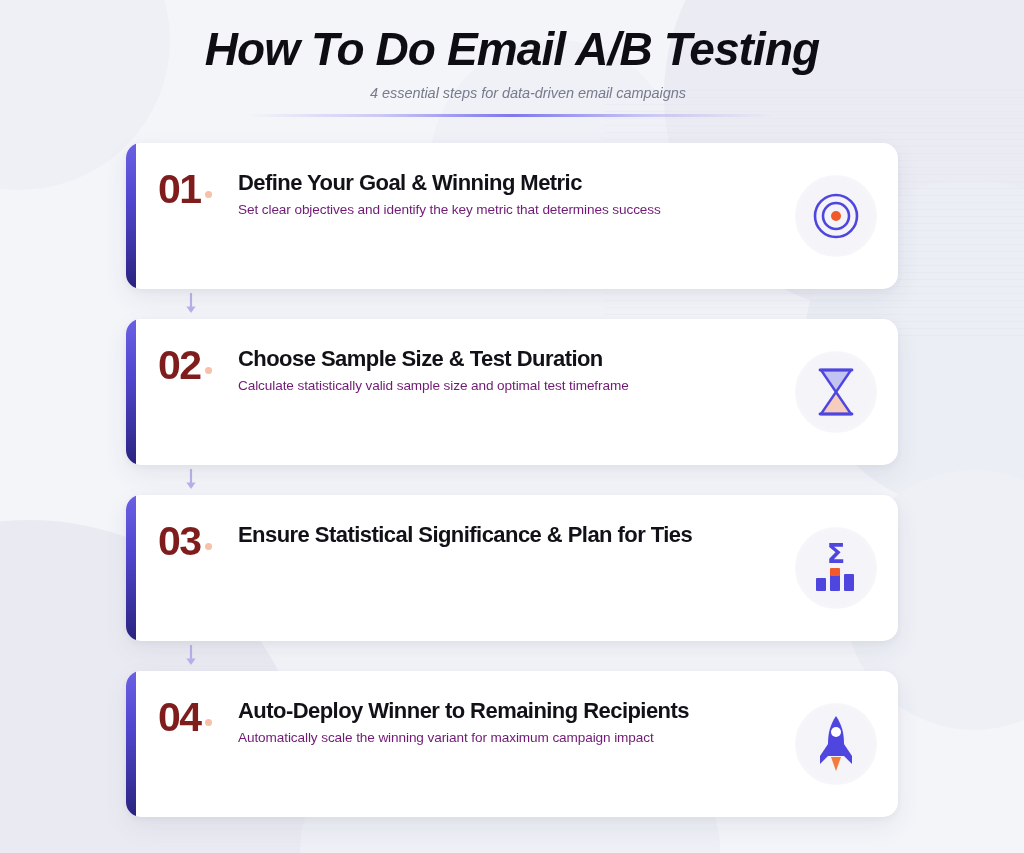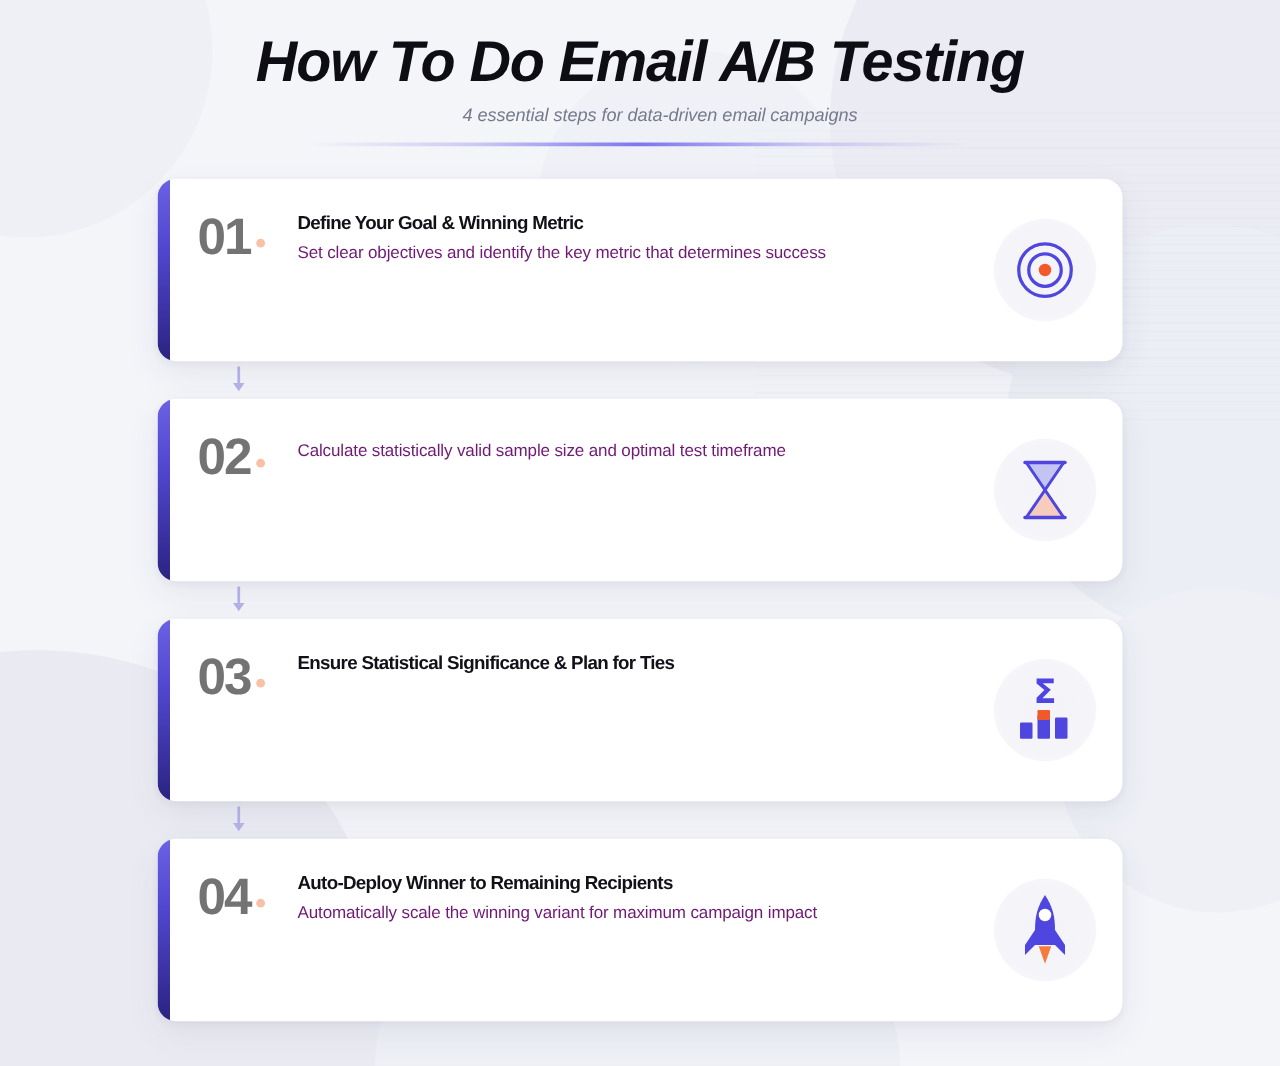"01" .num { color: #737373 -> #7f1d1d }
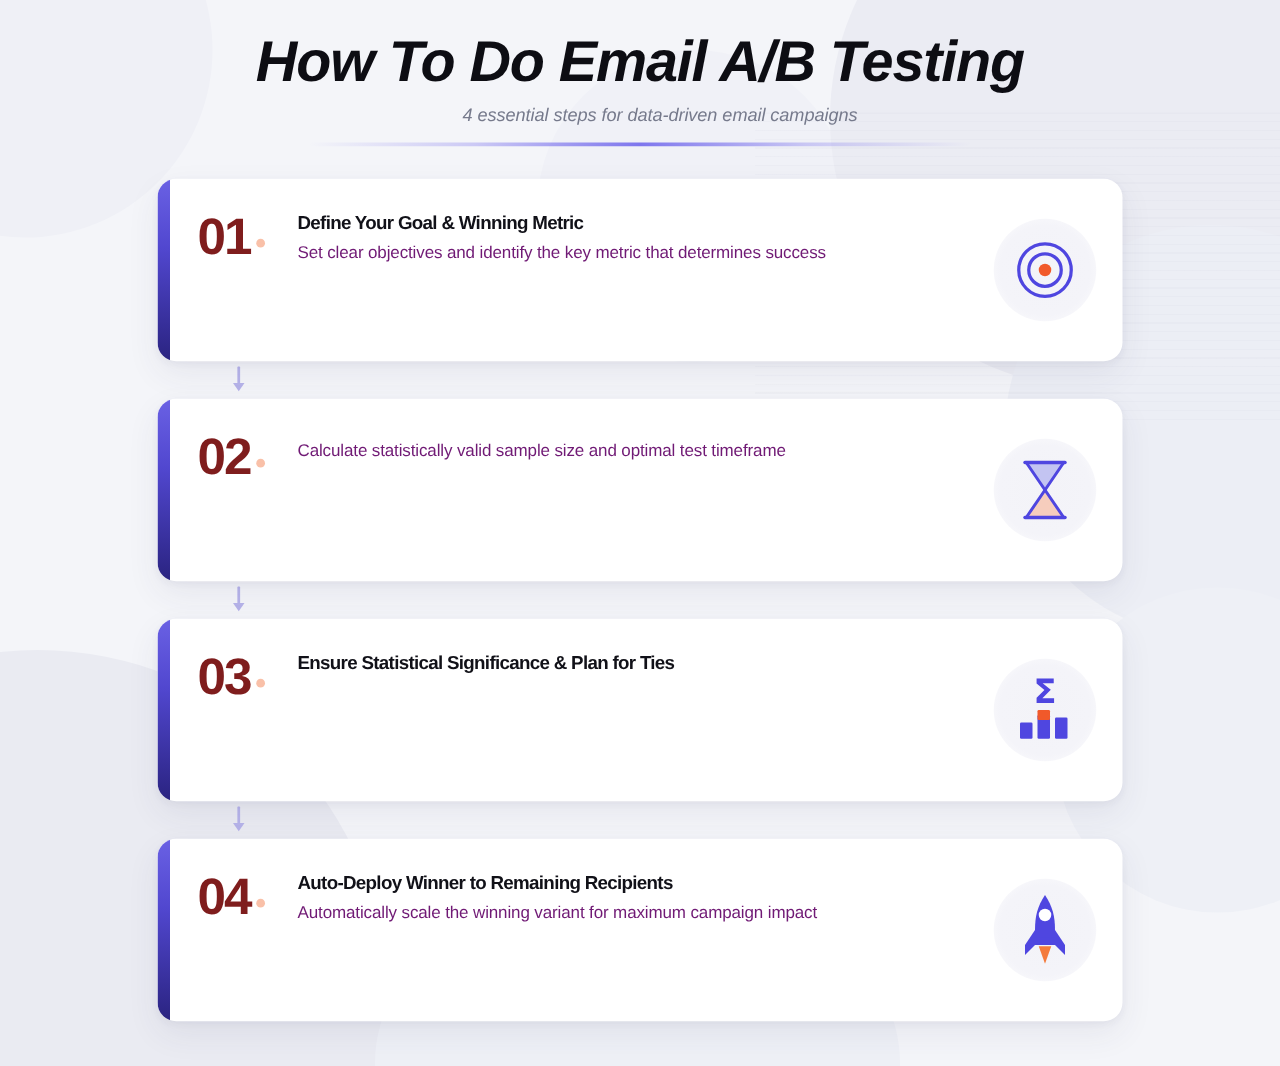"Define Your Goal & Winning" .step-title { font-size: 15px -> 22px }
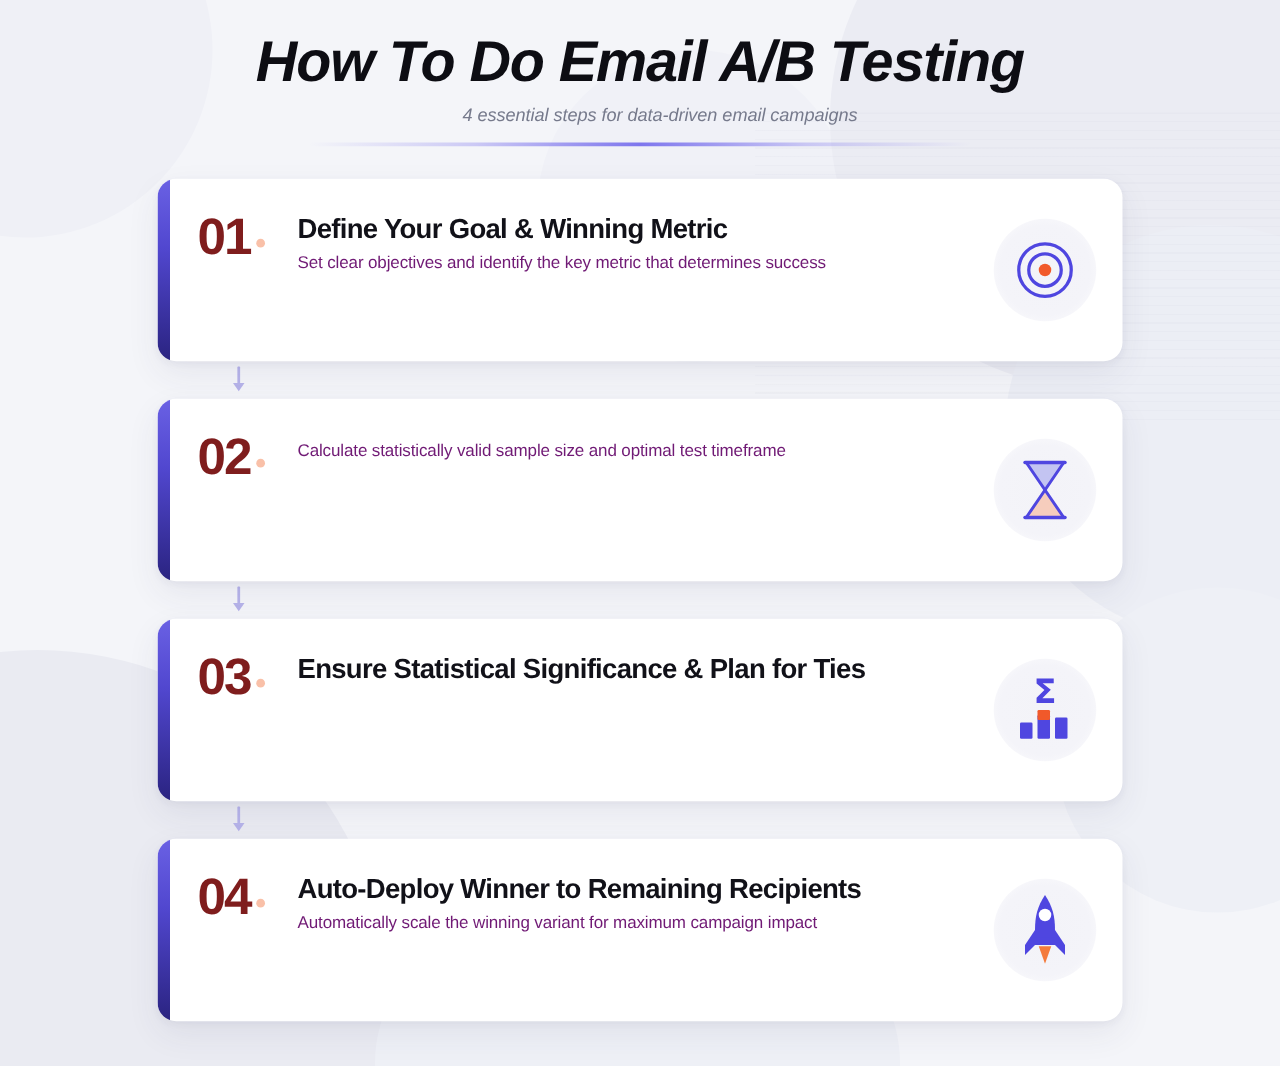"Choose Sample Size & Test" div.step-title { html: none -> <div>Choose Sample Size &amp; Test Duration</div> }
